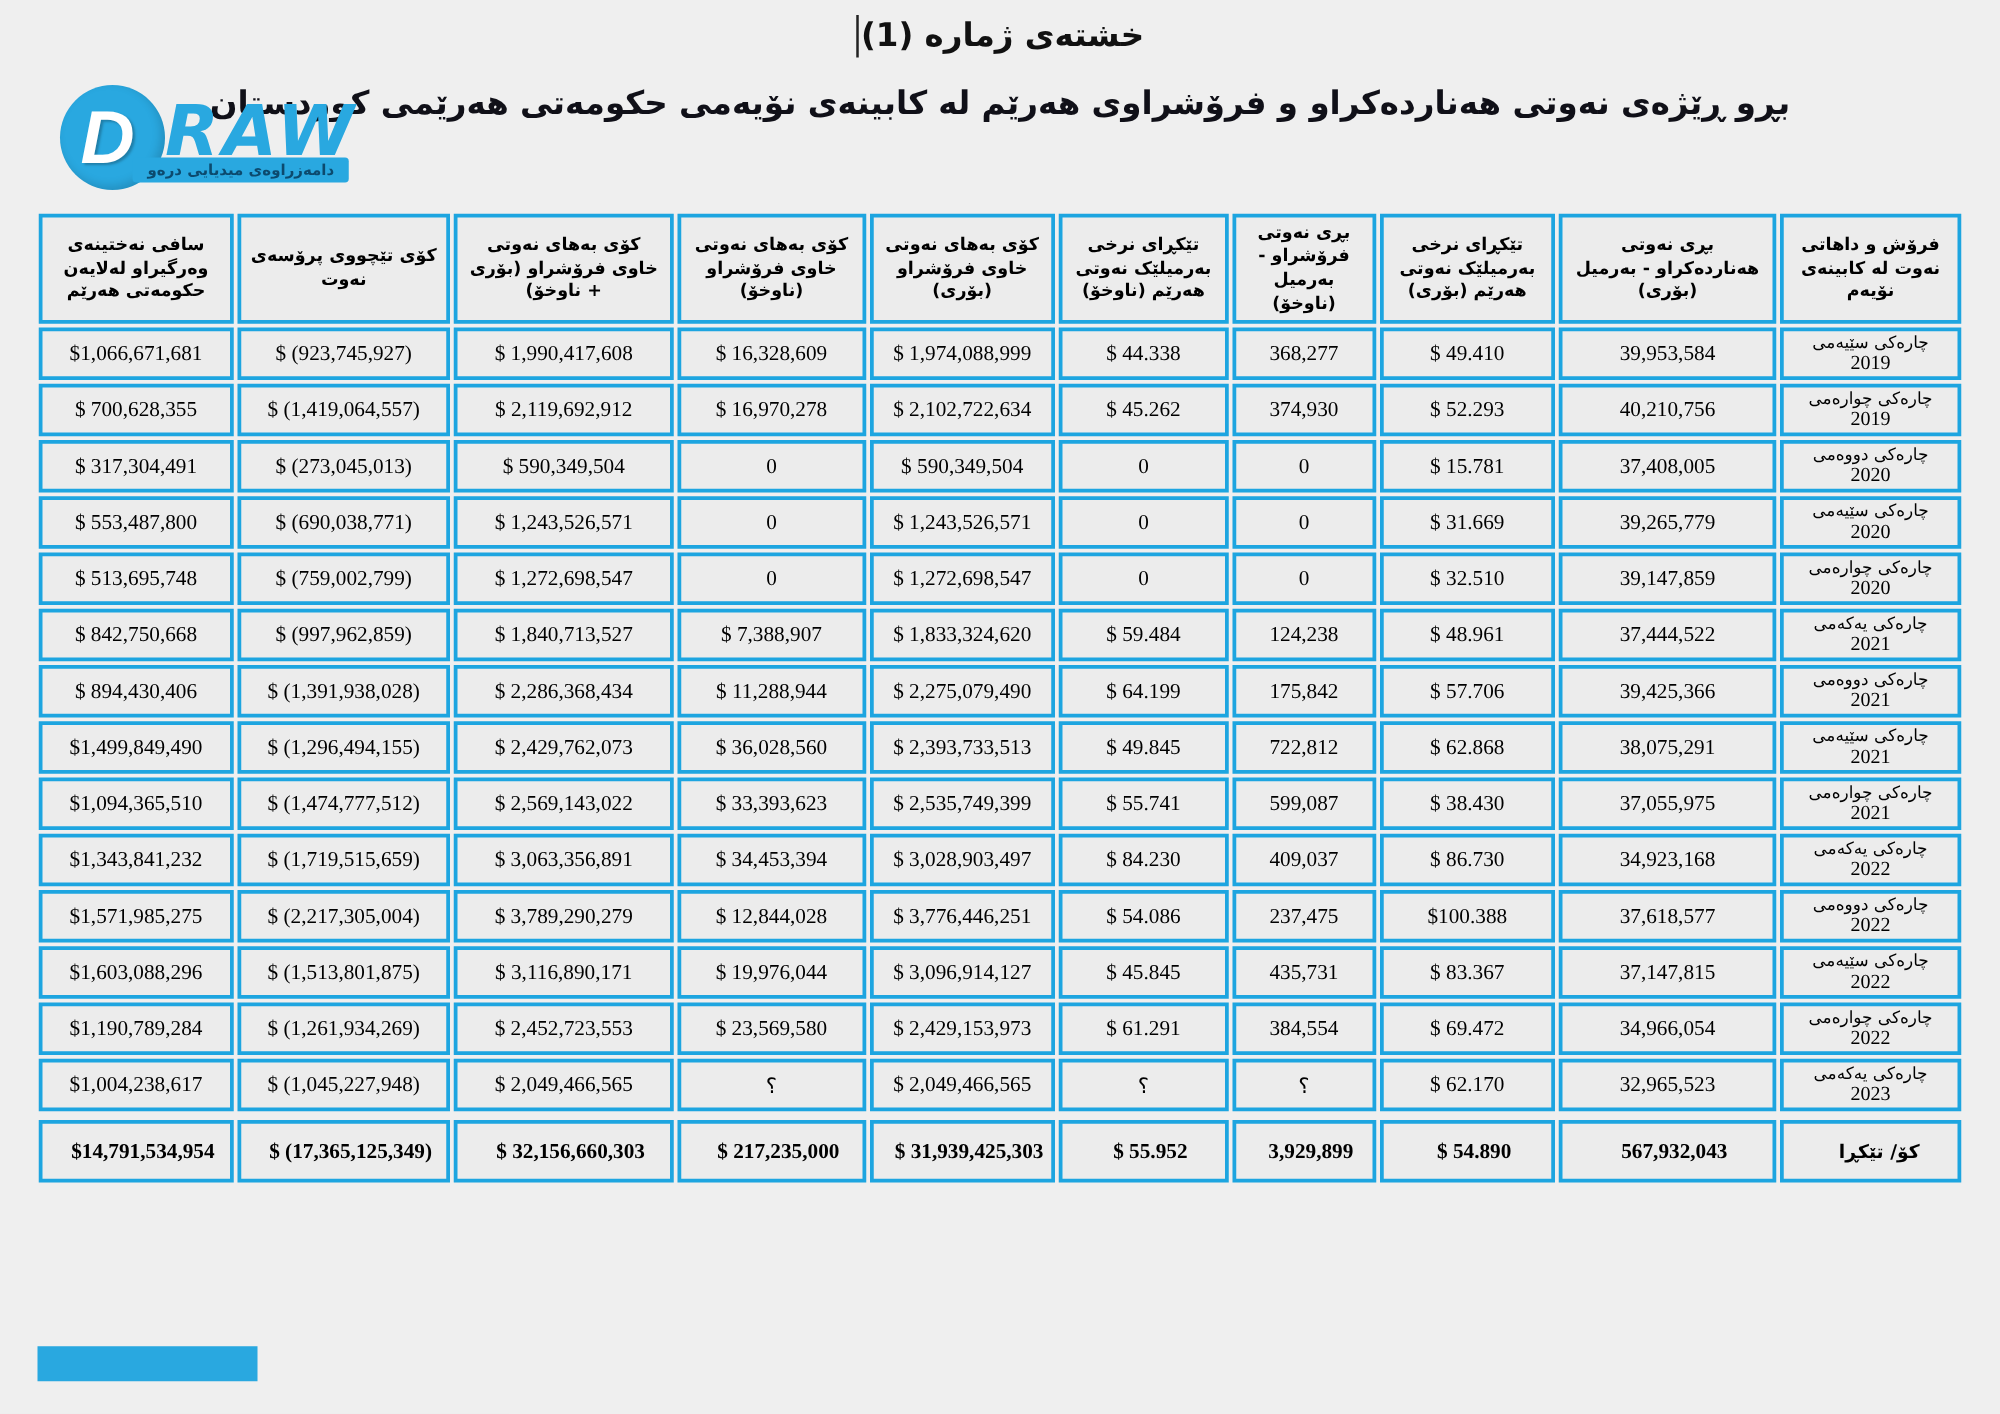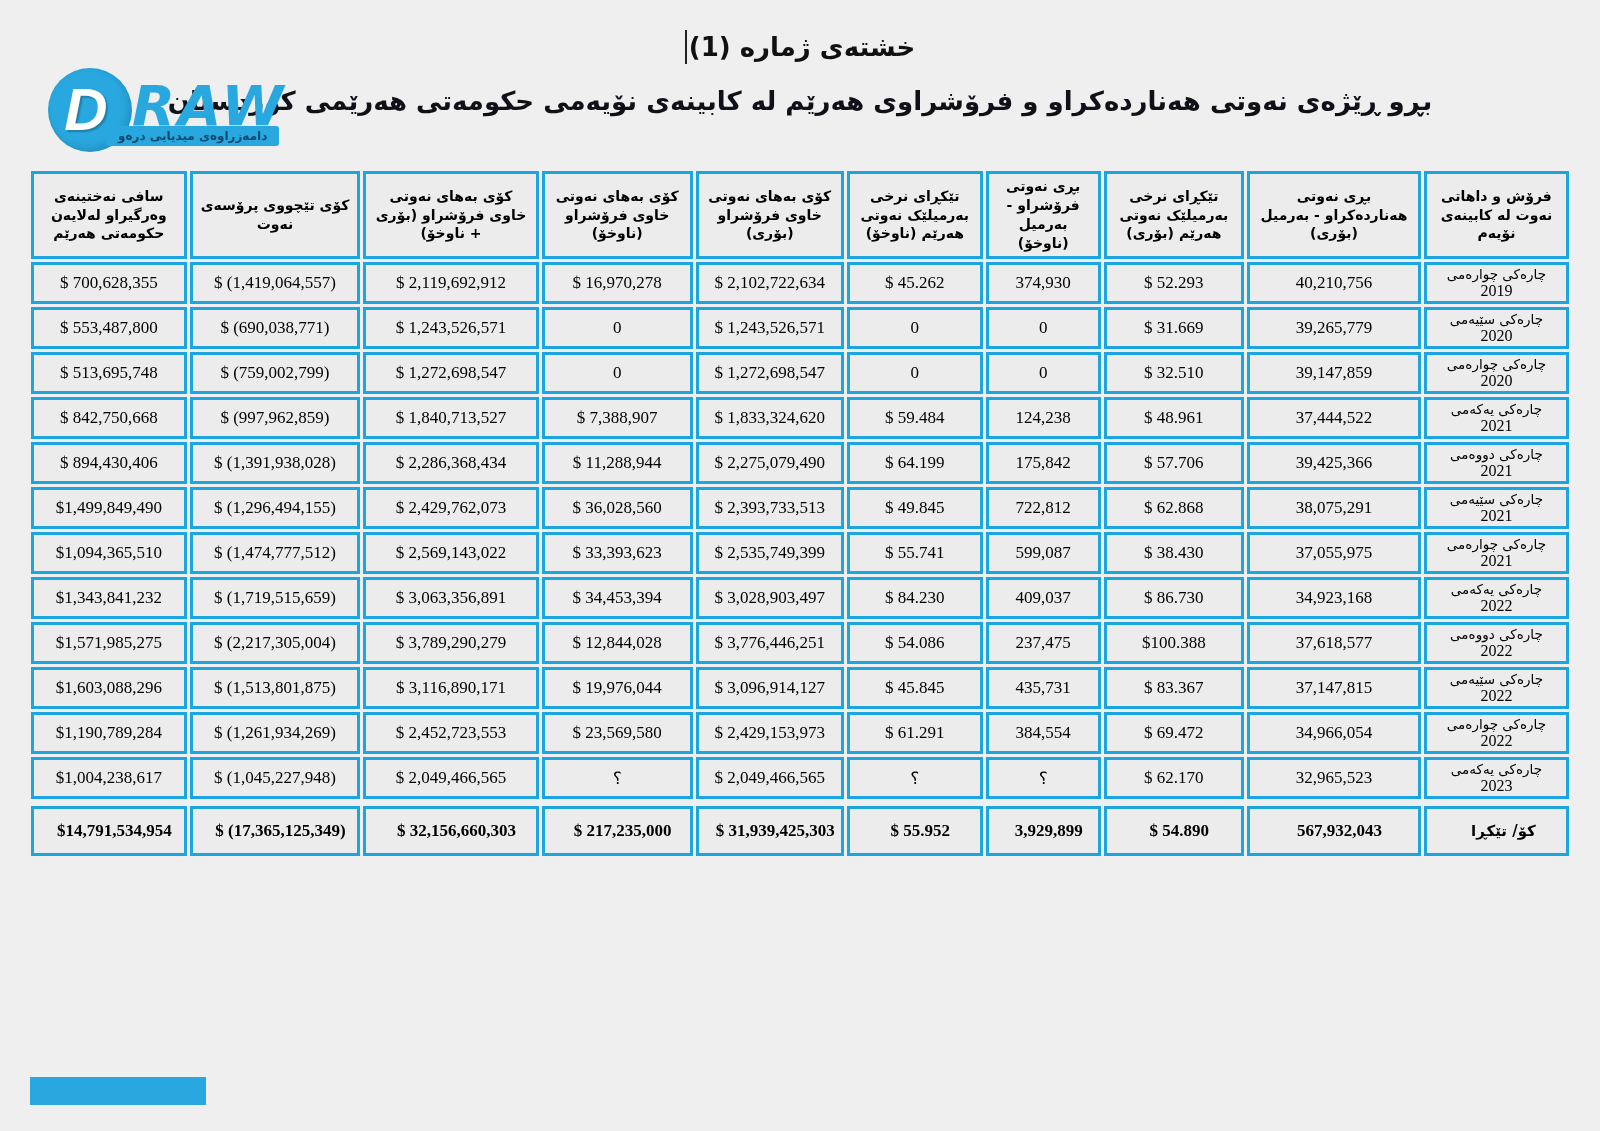"خشتەی ژماره (1)" .title-block { padding-top: 30px -> 12px }
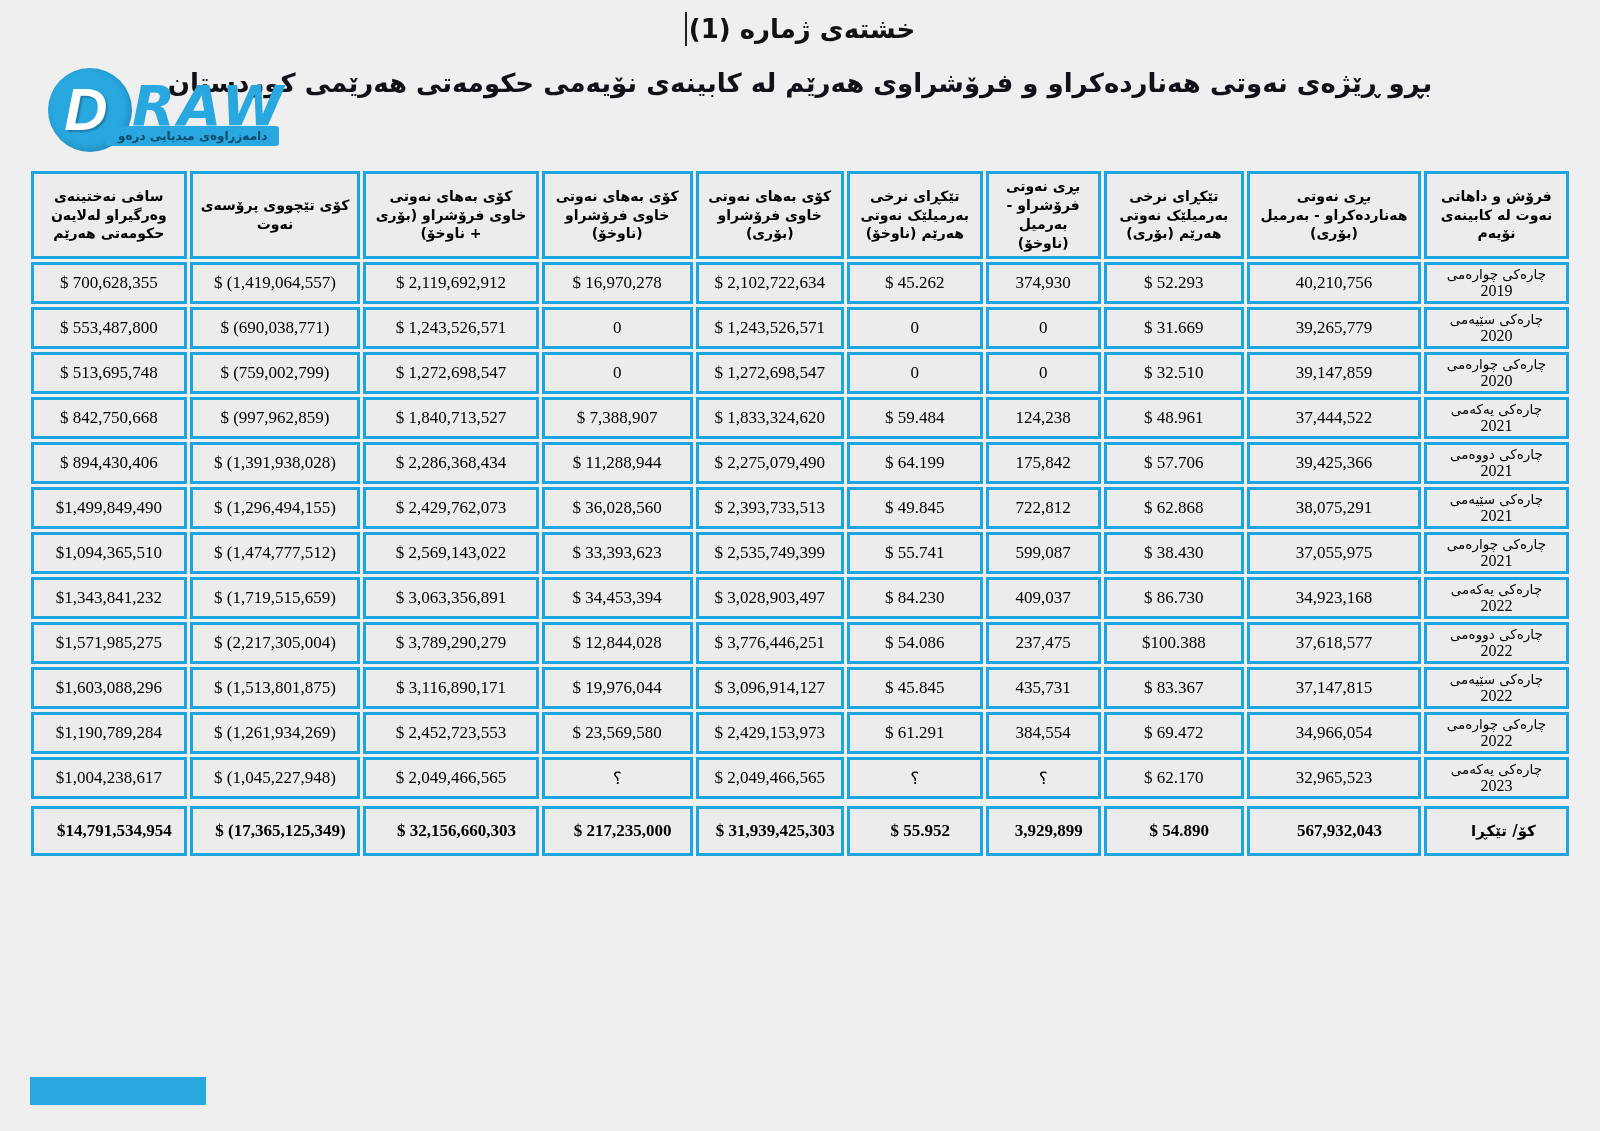"$1,066,671,681" tr { html: none -> <tr> <td>$1,066,671,681</td> <td>$ (923,745,927)</td> <td>$ 1,990,417,608</td> <td>$ 16,328,609</td> <td>$ 1,974,088,999</td> <td>$ 44.338</td> <td>368,277</td> <td>$ 49.410</td> <td>39,953,584</td> <td> <span>چارەکی سێیەمی</span> <span>2019</span> </td> </tr> }
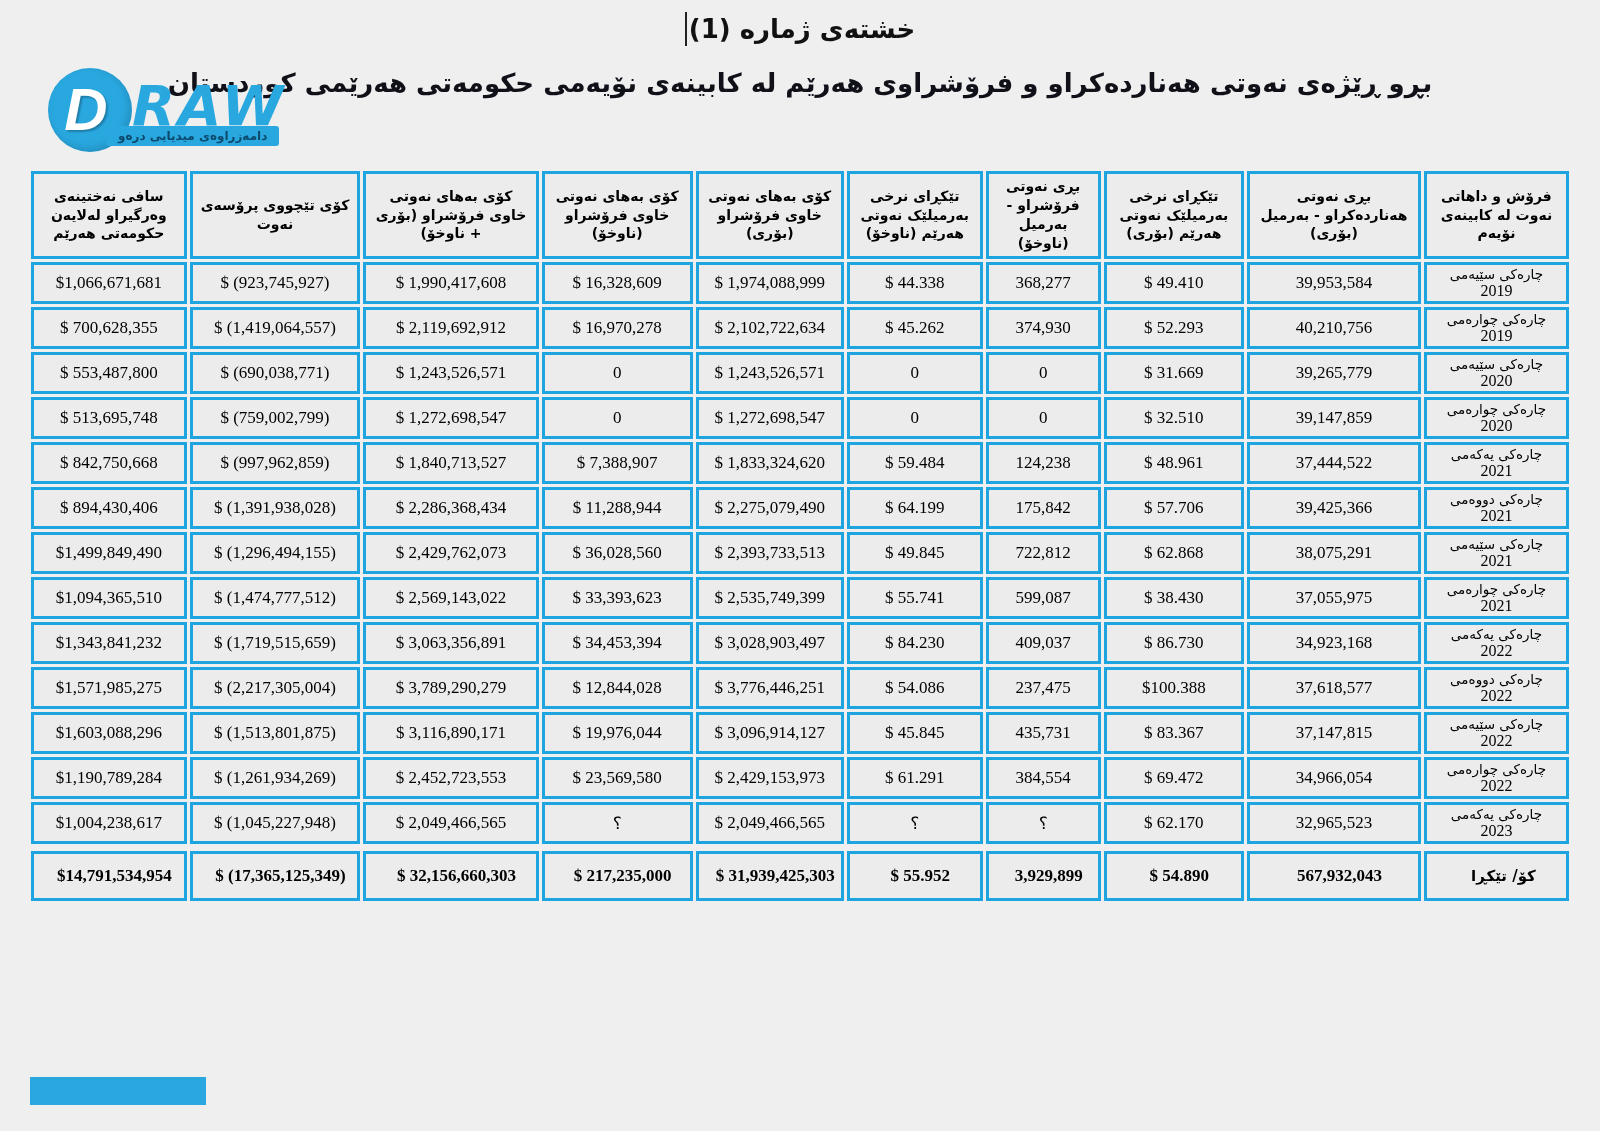"$ 317,304,491" tr { html: none -> <tr> <td>$ 317,304,491</td> <td>$ (273,045,013)</td> <td>$ 590,349,504</td> <td>0</td> <td>$ 590,349,504</td> <td>0</td> <td>0</td> <td>$ 15.781</td> <td>37,408,005</td> <td> <span>چارەکی دووەمی</span> <span>2020</span> </td> </tr> }
